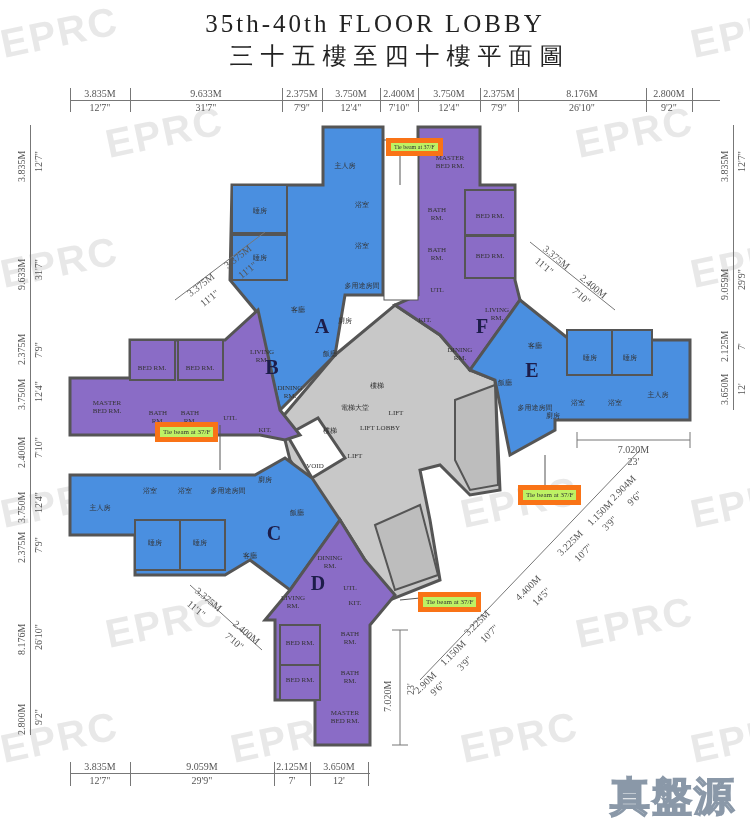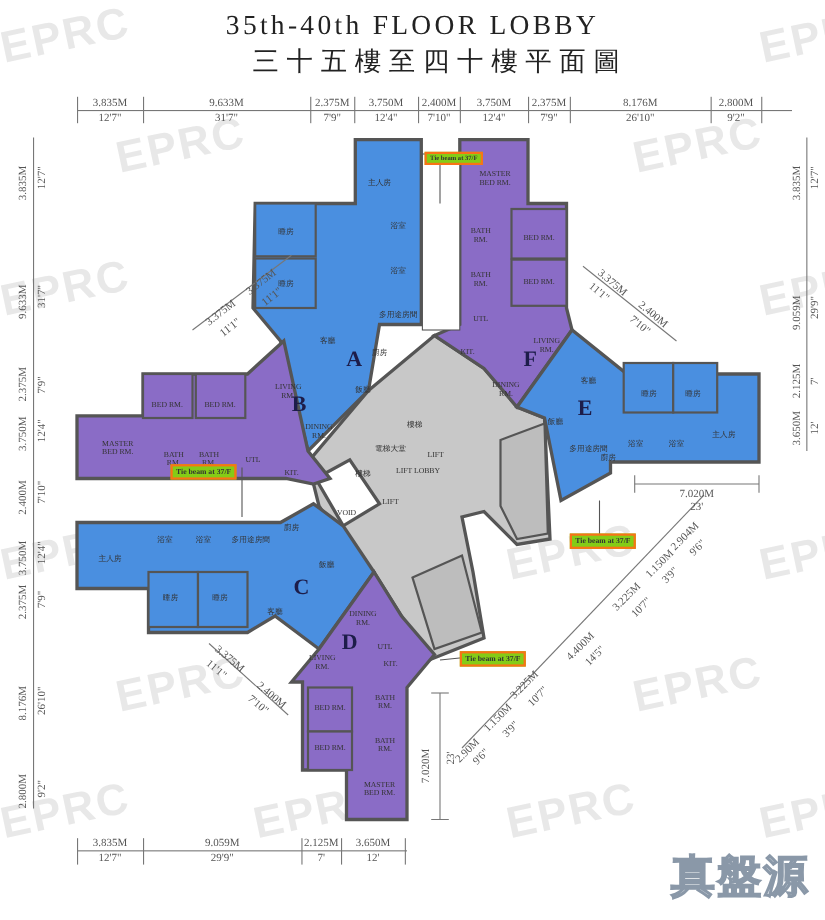"Tie beam at 37/F" .note { background: #84cc16 -> #bef264; border: 2px solid #f97316 -> 5px solid #f97316; font-weight: bold -> none }
